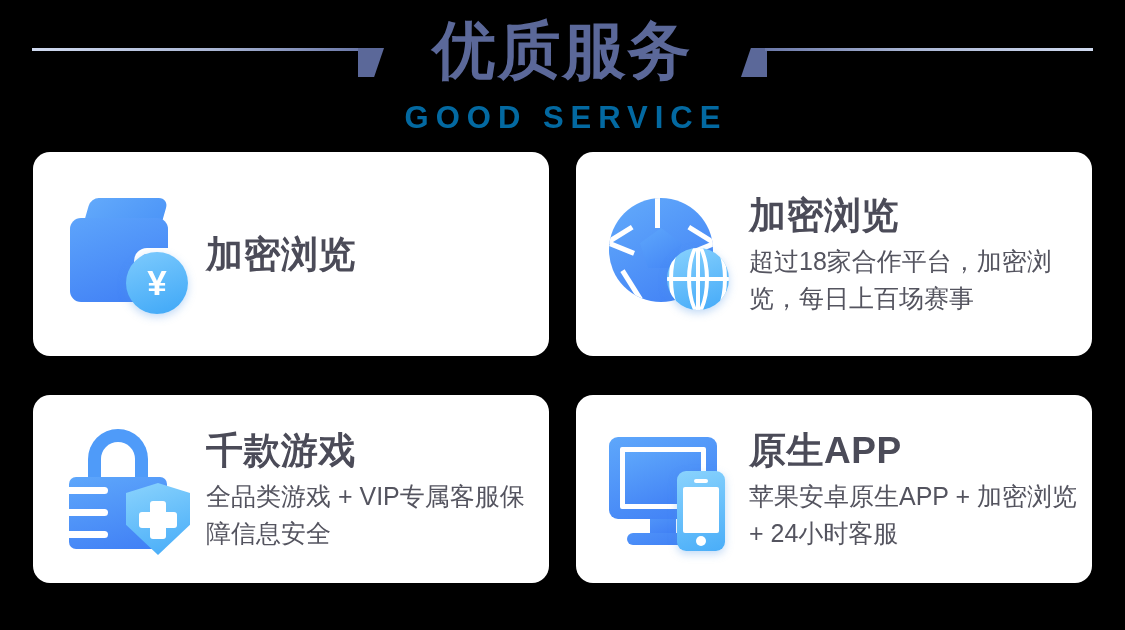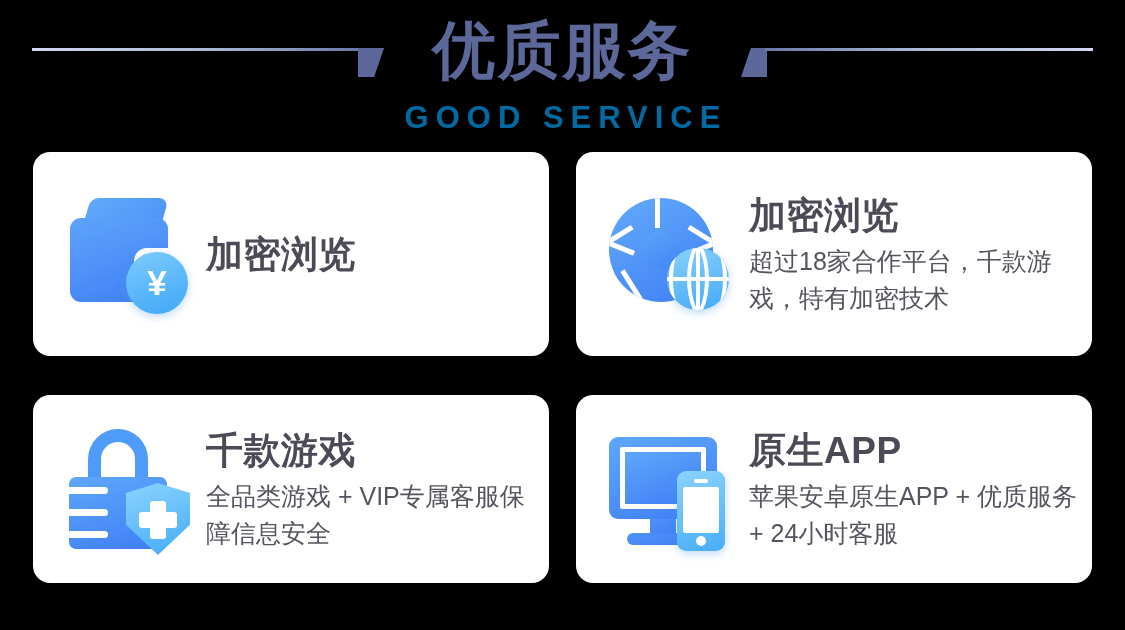"超过18家合作平台，千款游戏，特有加密技术" div.card-sub { text: 千款游戏，特有加密技术 -> 加密浏览，每日上百场赛事 }
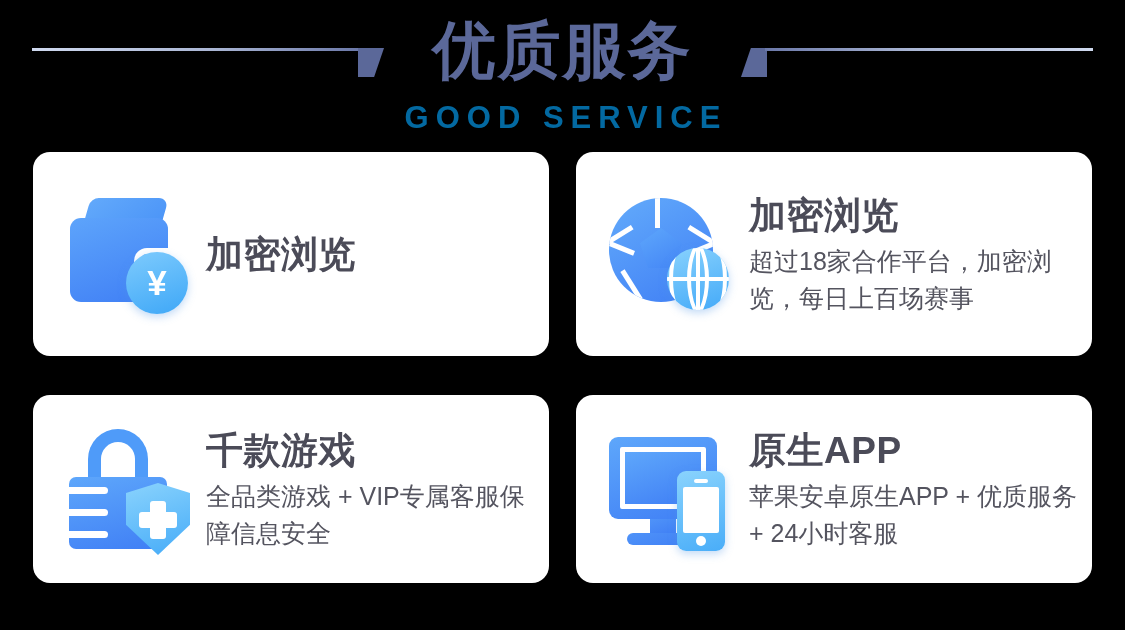"苹果安卓原生APP + 优质服务 + 24小时客服" div.card-sub { text: 优质服务 -> 加密浏览 }
